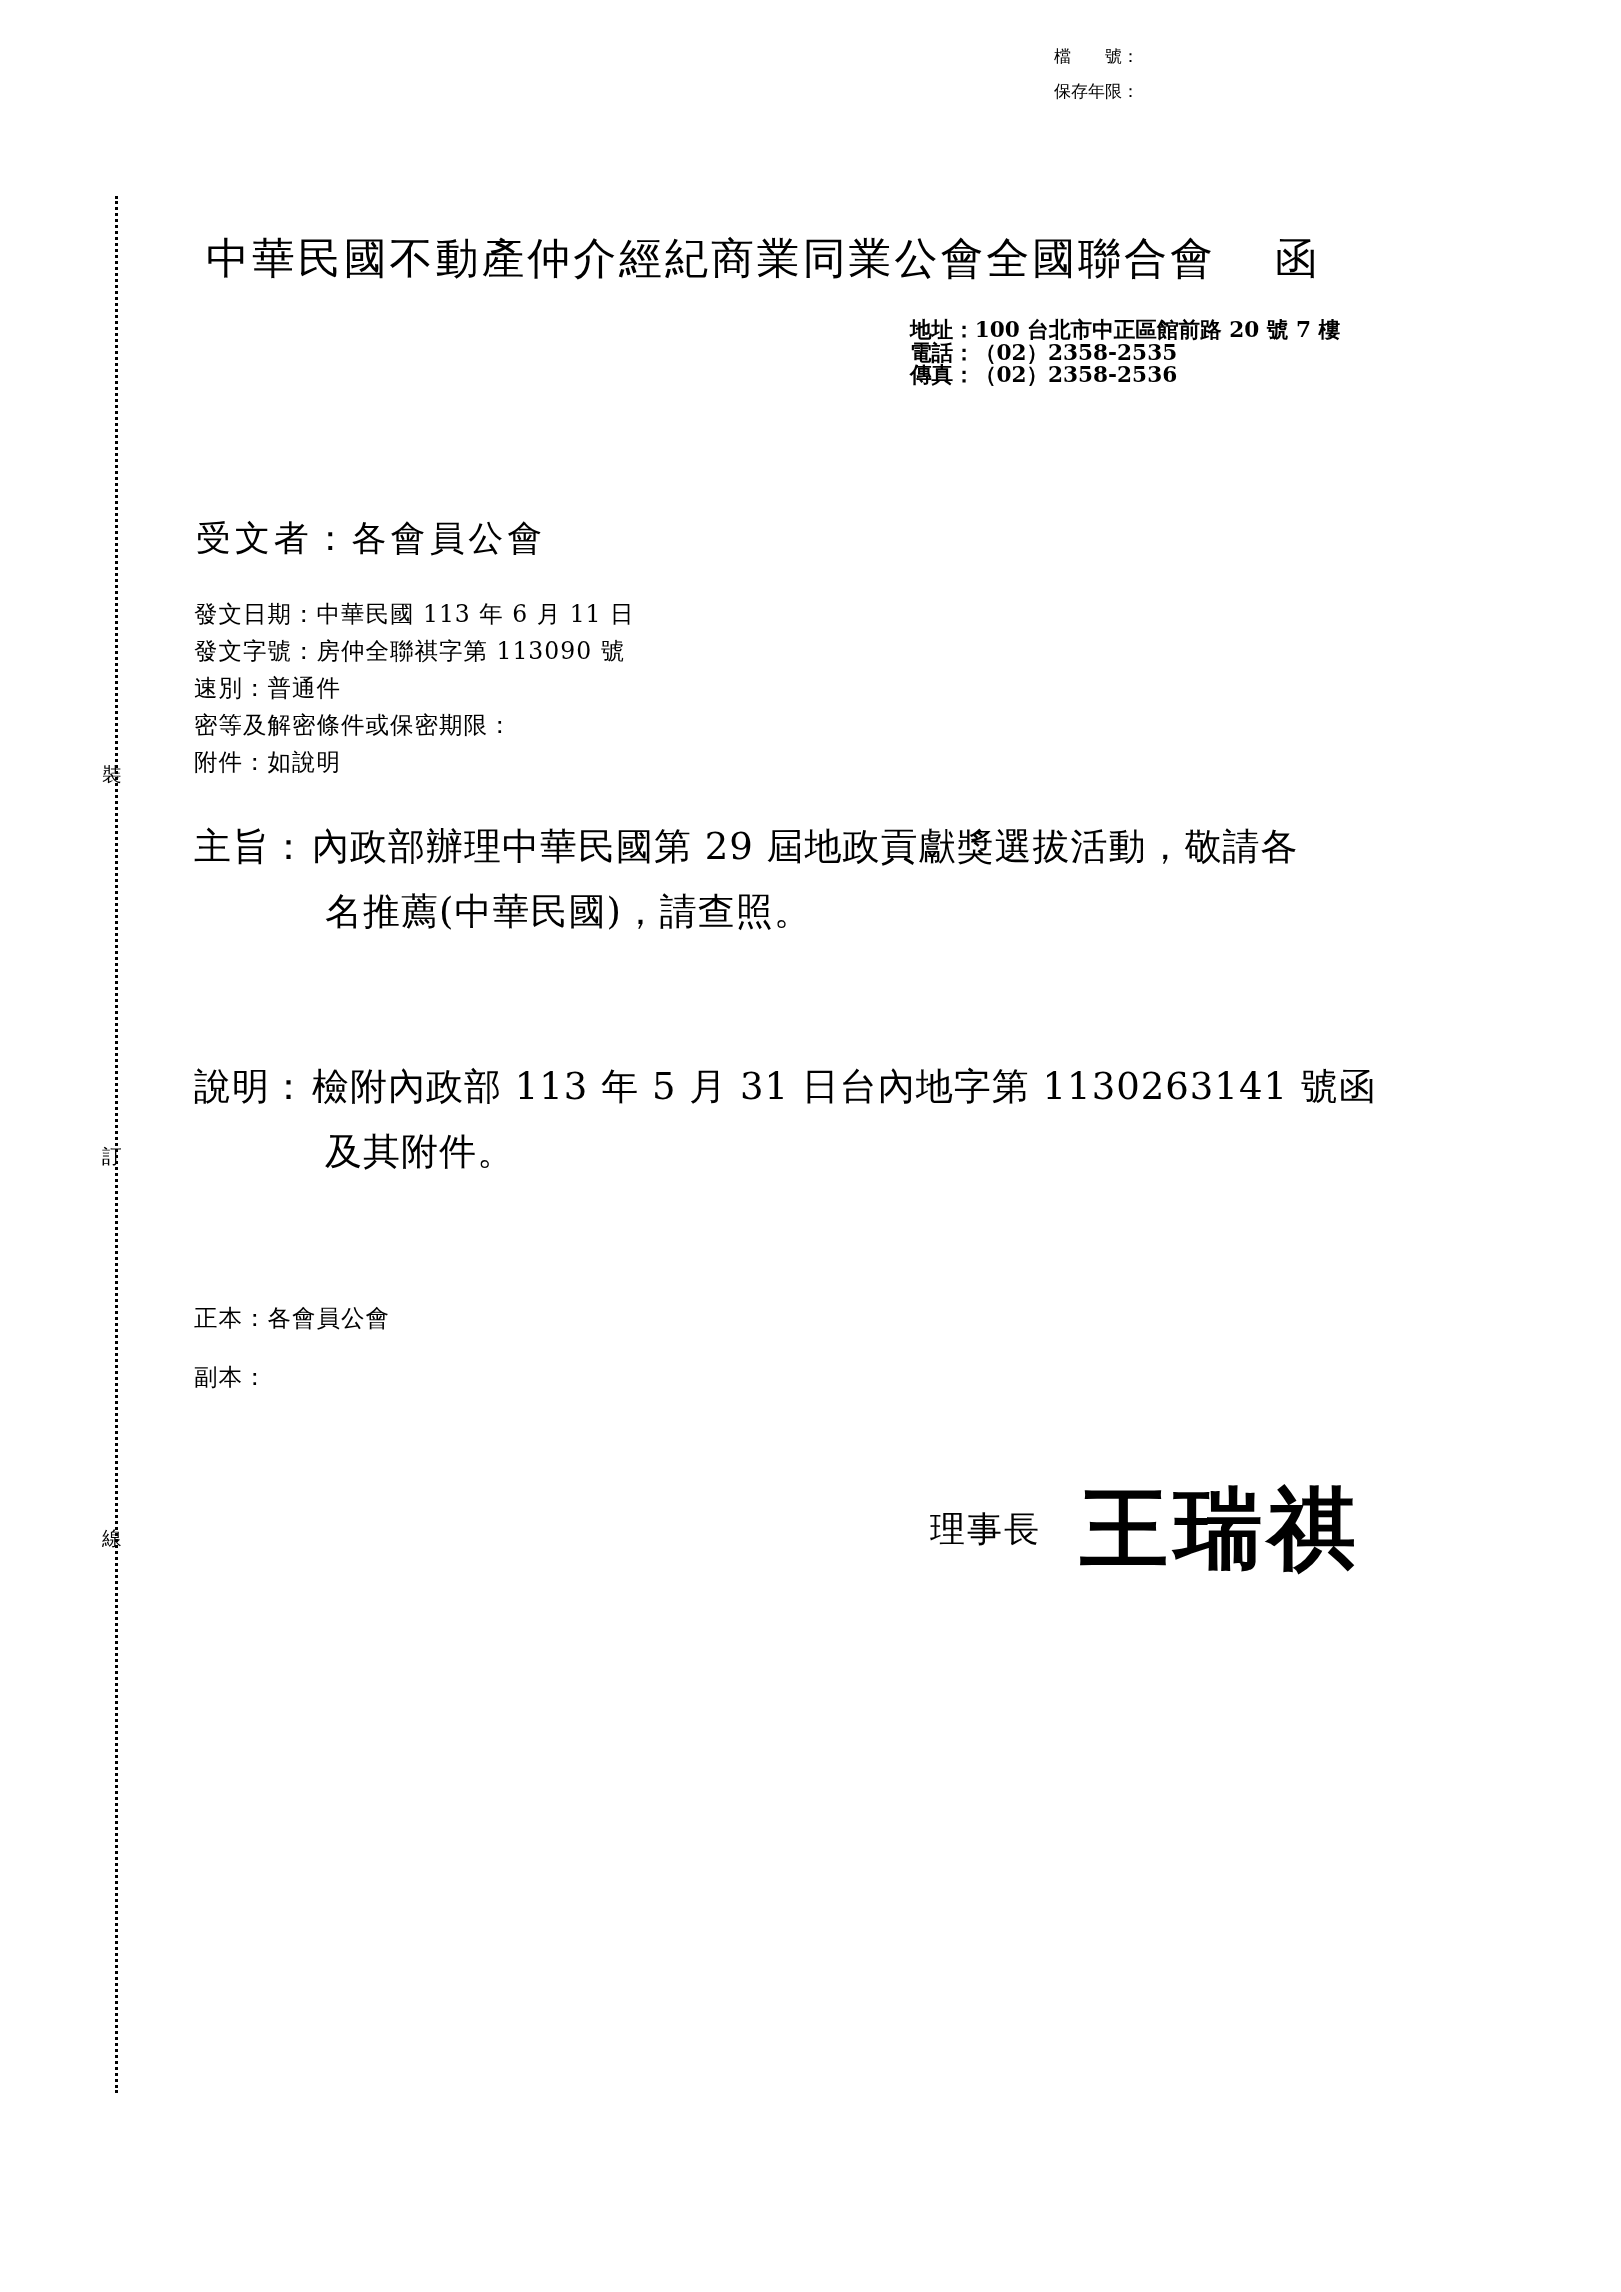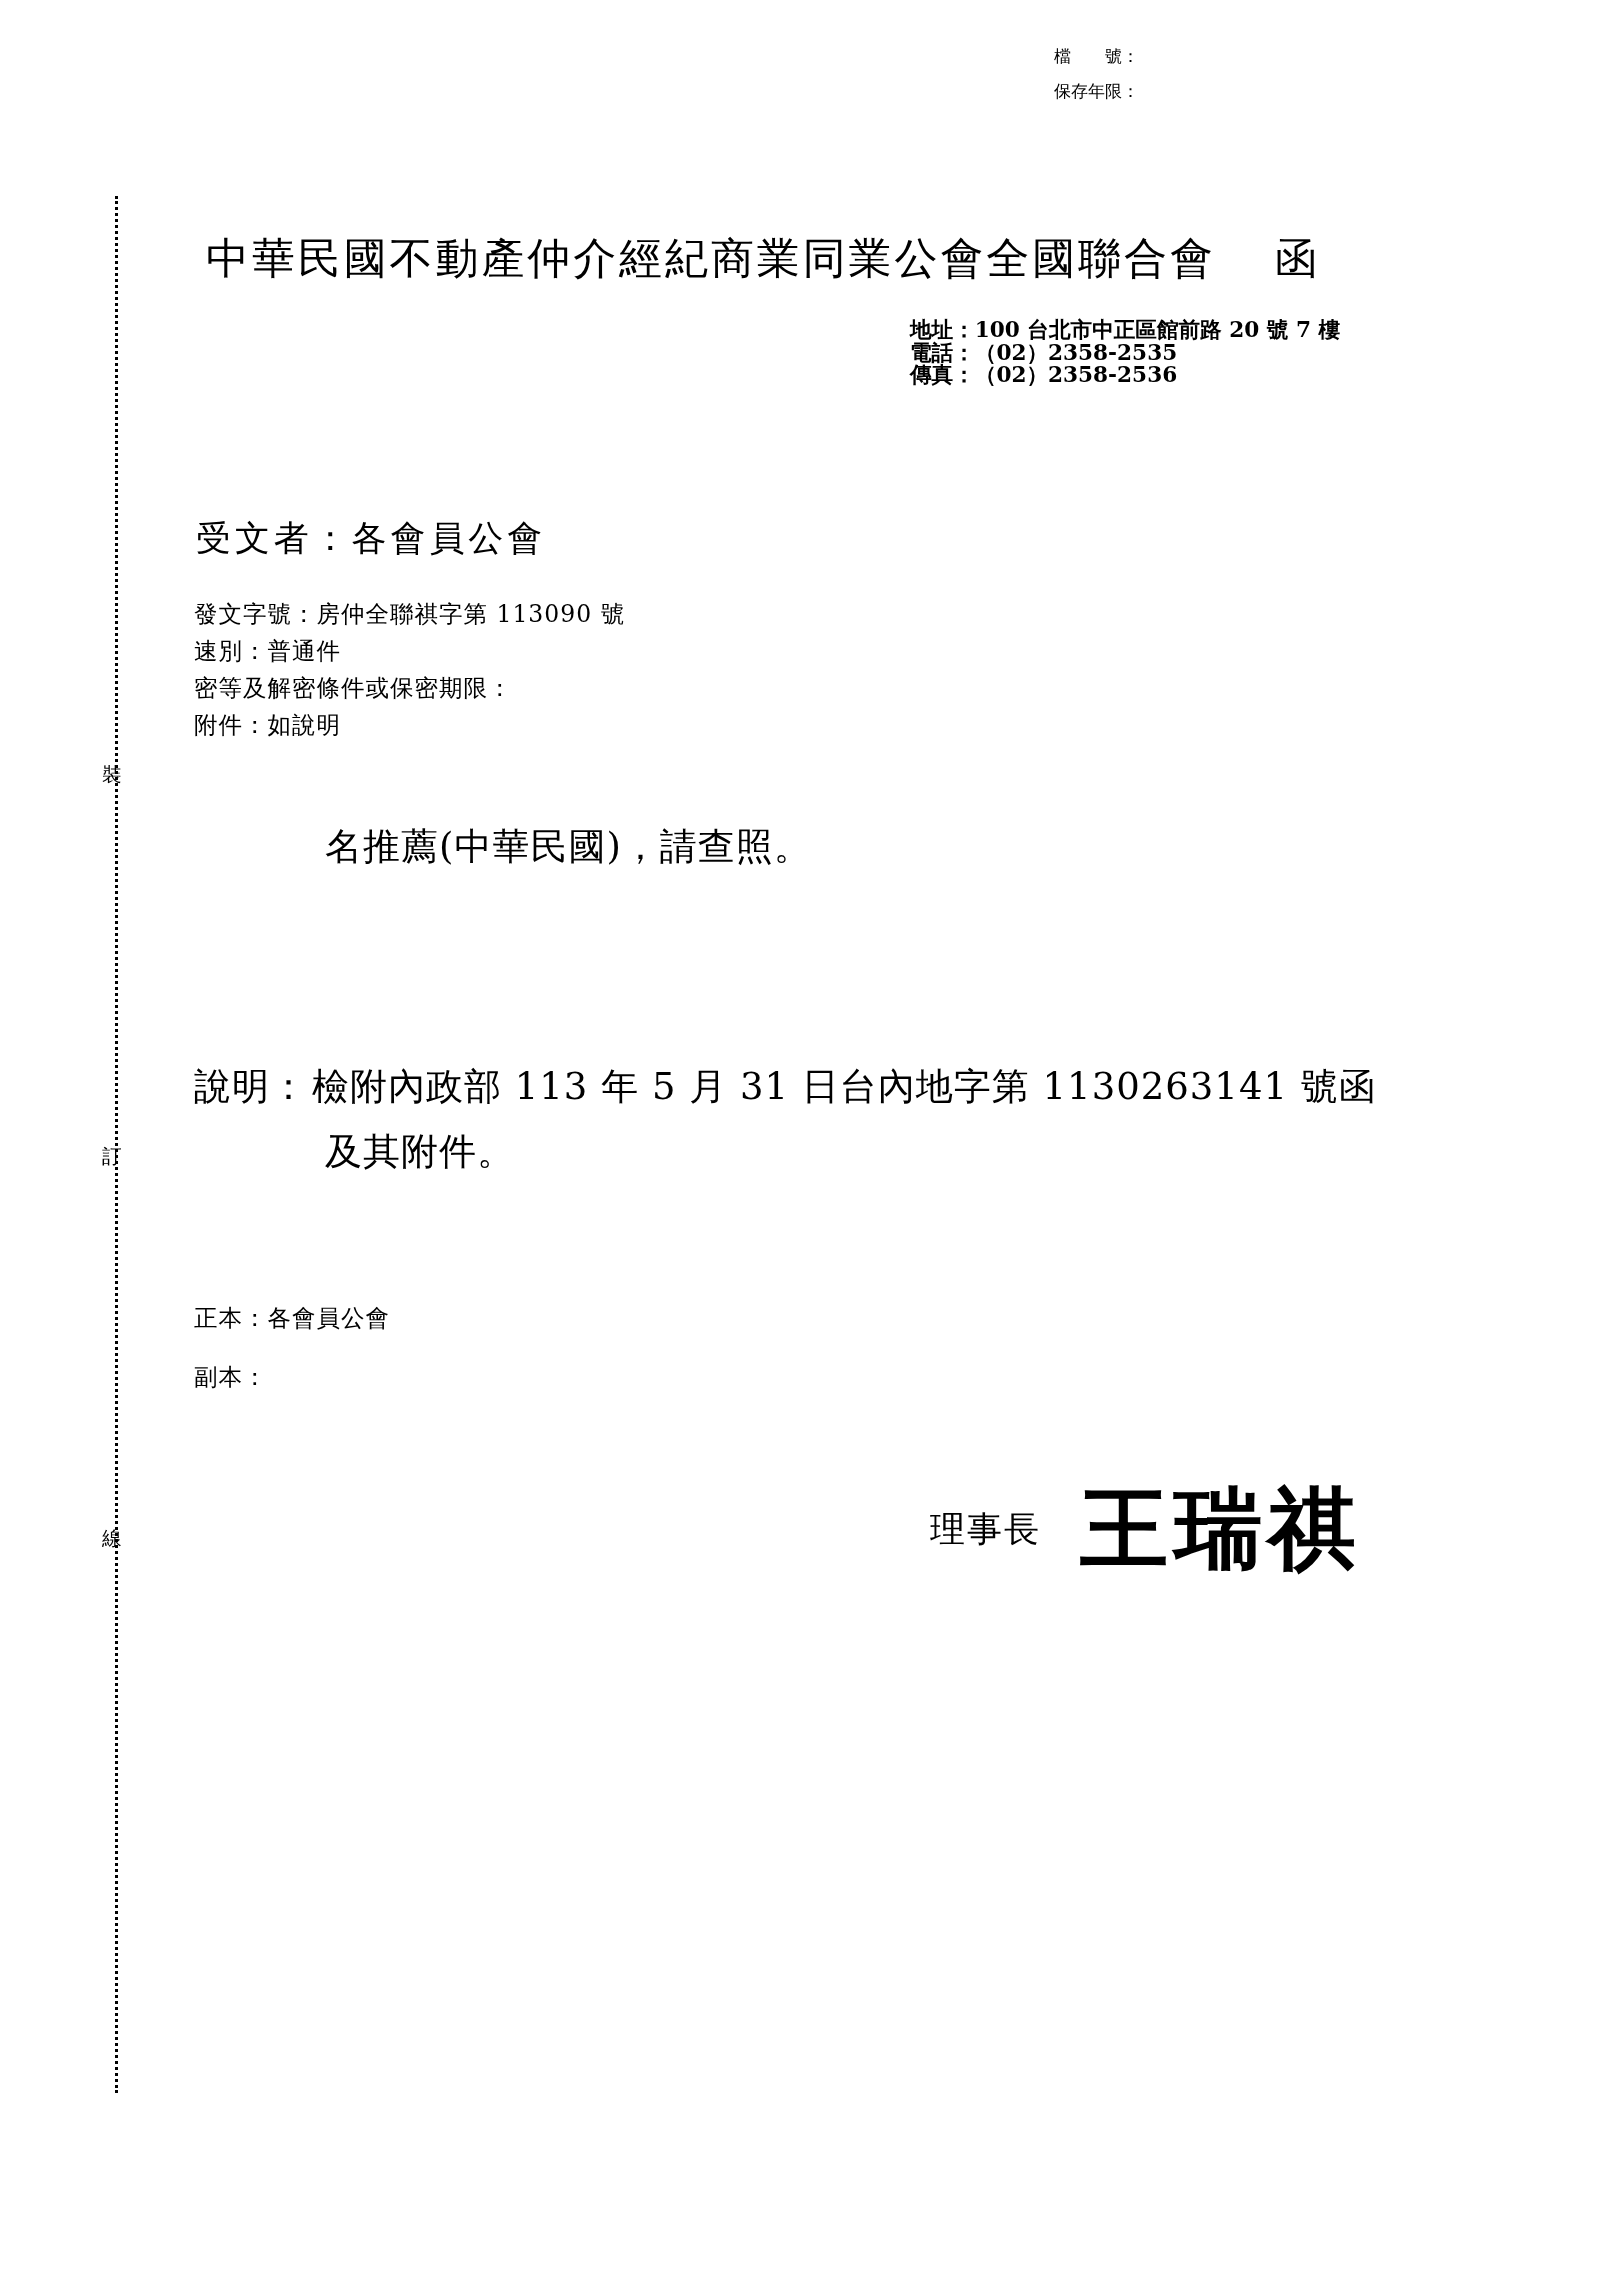"發文日期：中華民國 113 年 6 月" div { html: none -> <div>發文日期：中華民國 113 年 6 月 11 日</div> }
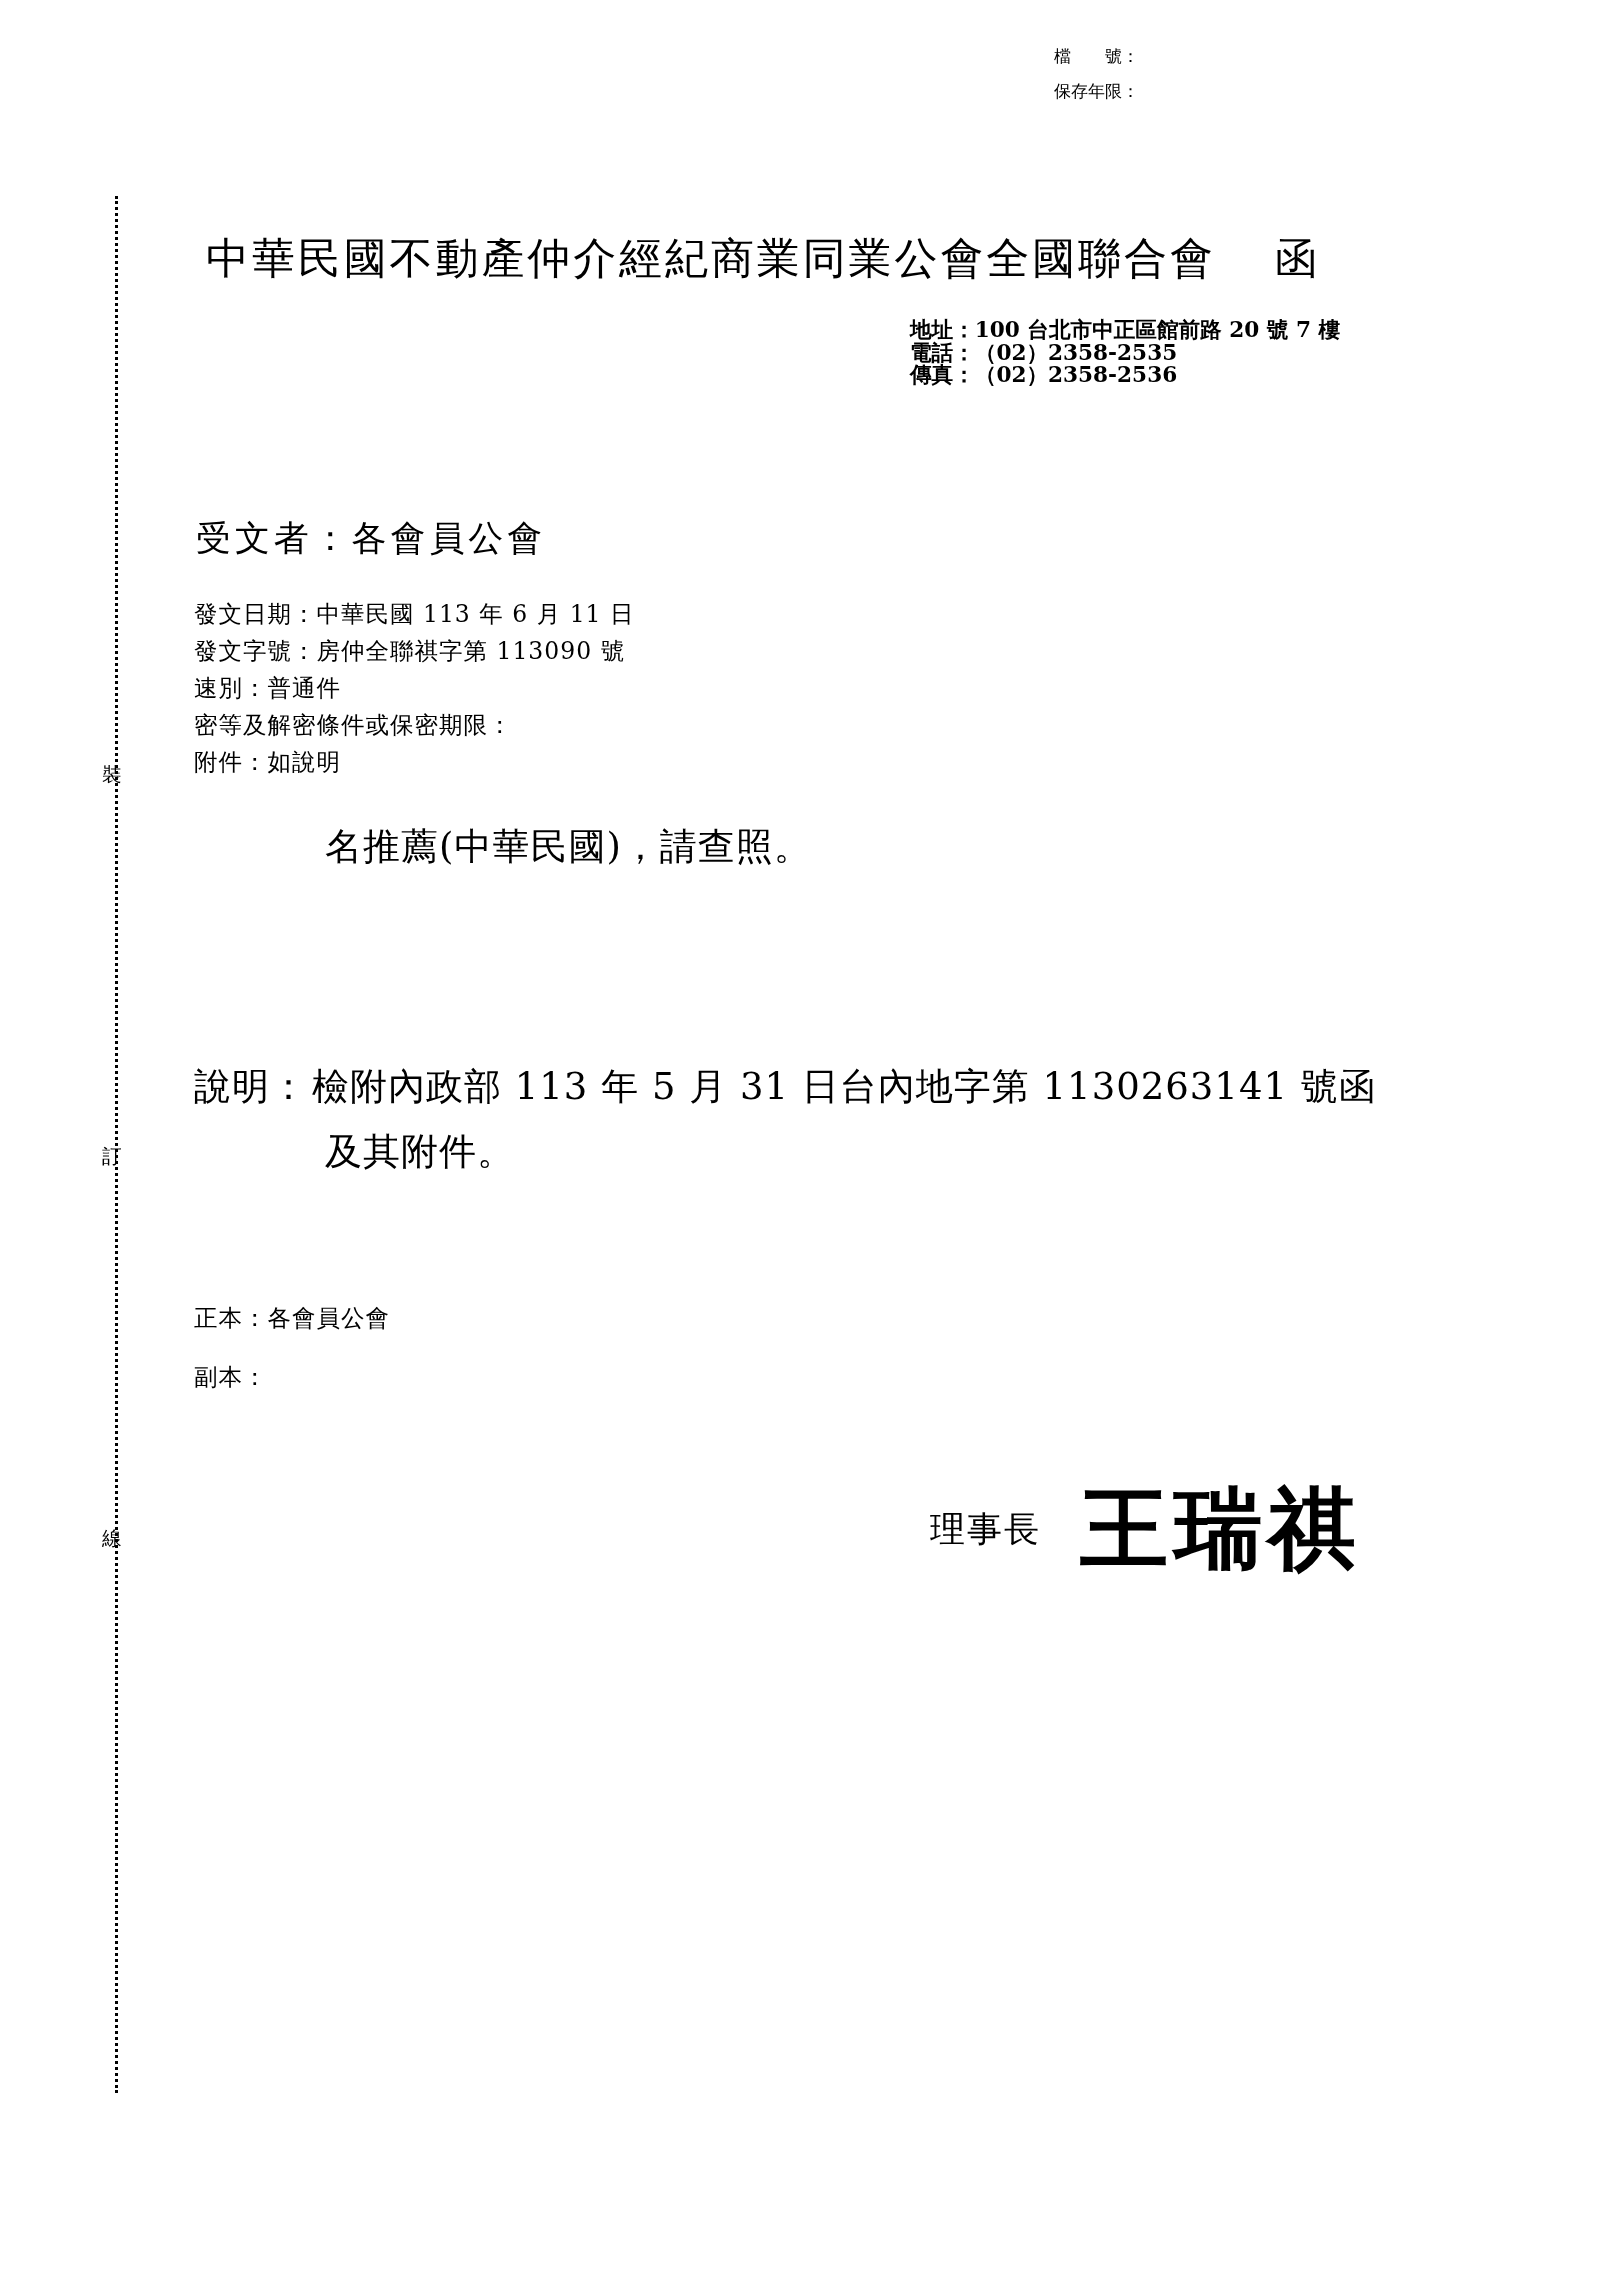"主旨：內政部辦理中華民國第 29 屆地政貢獻獎選拔活動，敬請各" div { html: none -> <div><span>主旨：</span><span>內政部辦理中華民國第 29 屆地政貢獻獎選拔活動，敬請各</span></div> }
